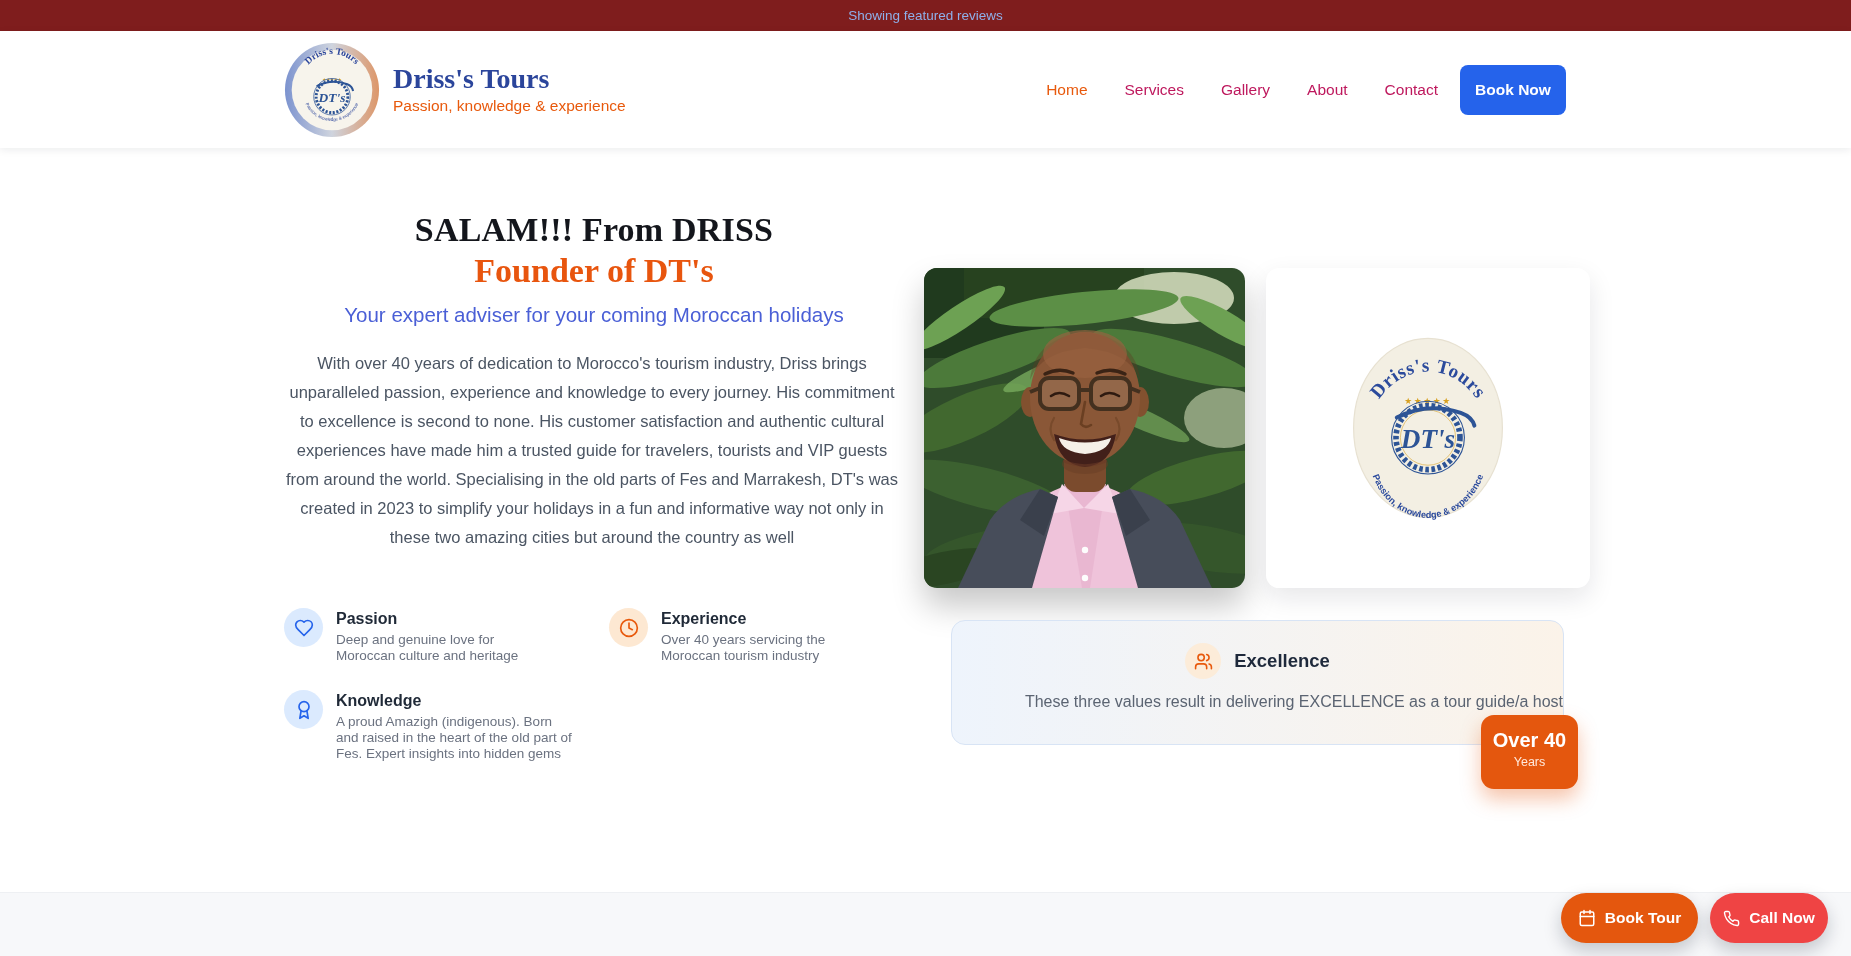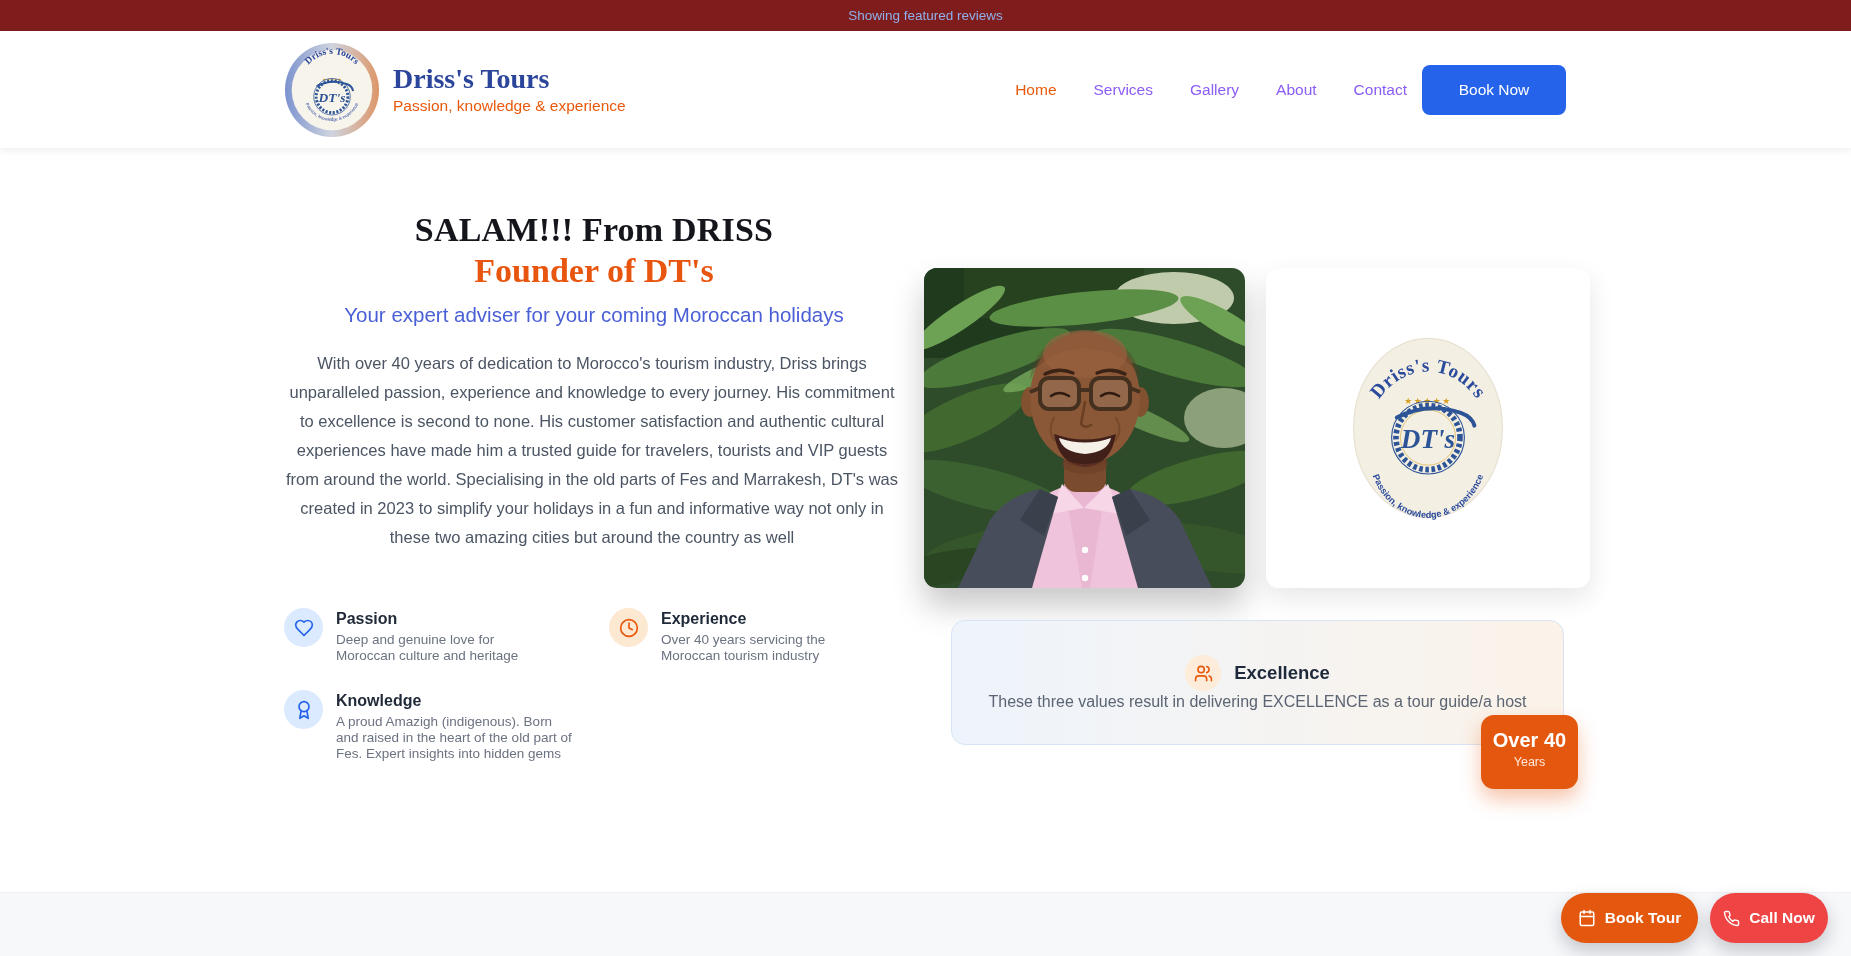"Services" .nav a { color: #8b5cf6 -> #be185d }
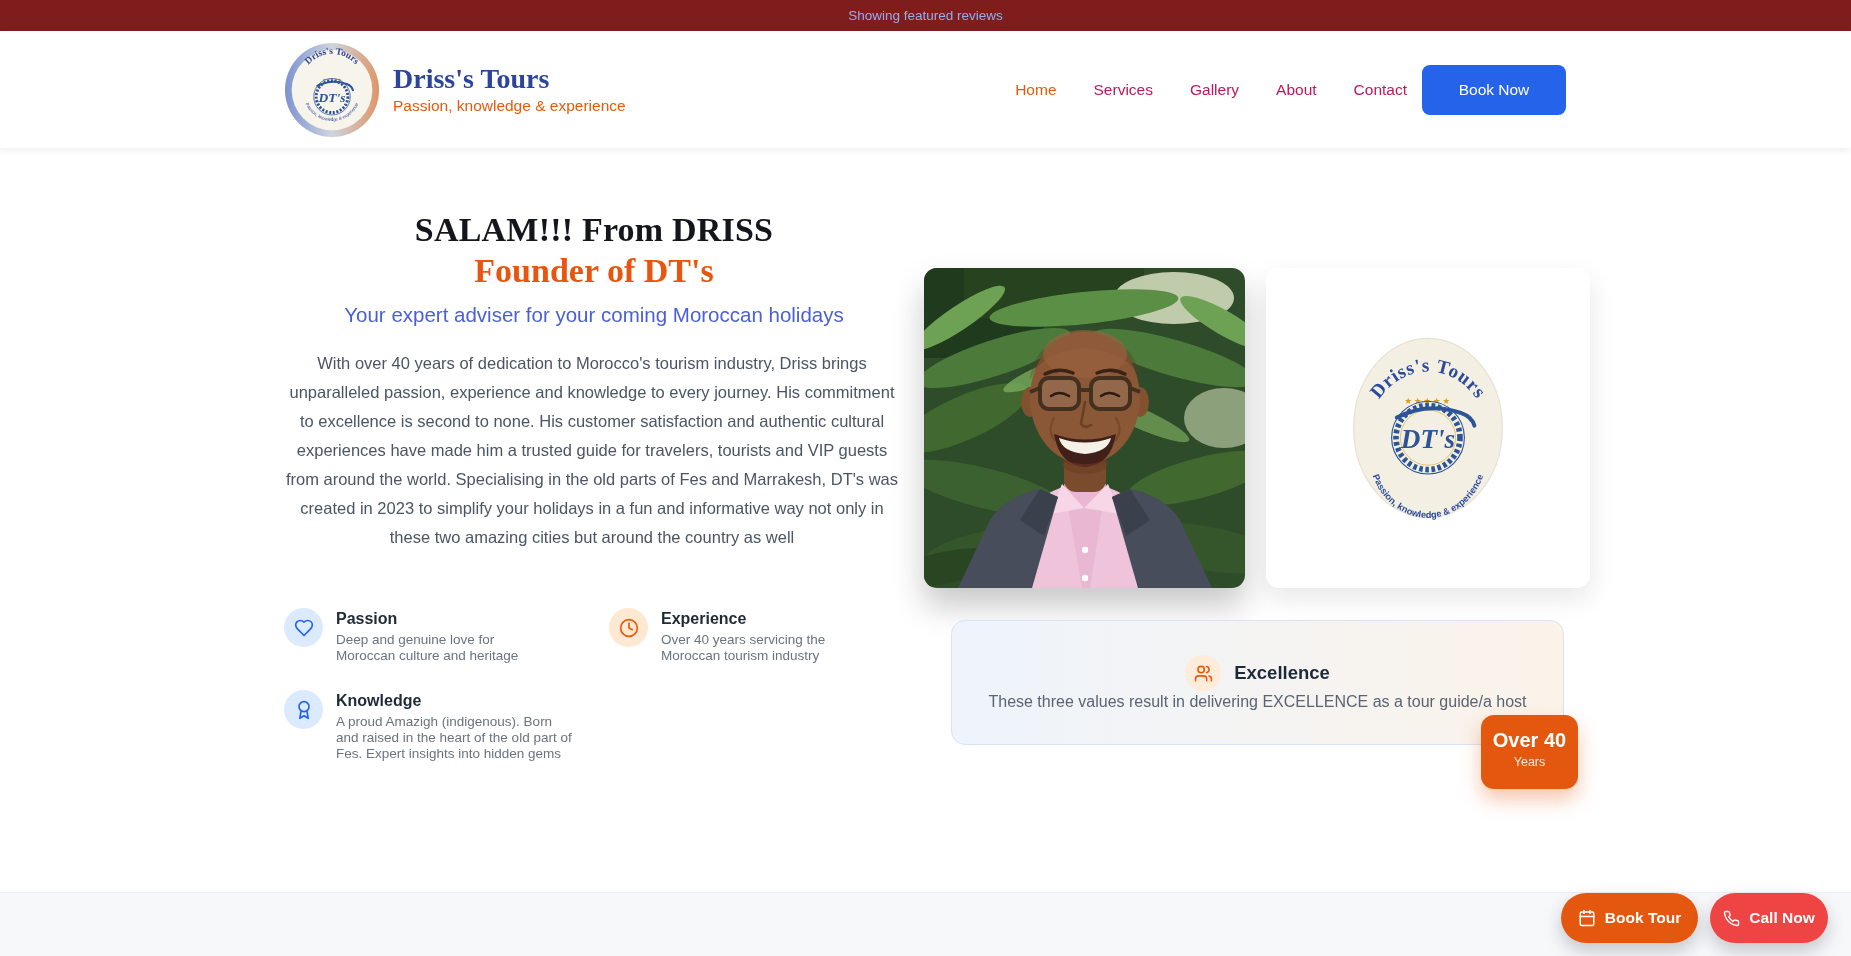"Book Now" .btn-booknow { font-weight: normal -> bold; margin-left: 15px -> 22px; width: 144px -> 106px }
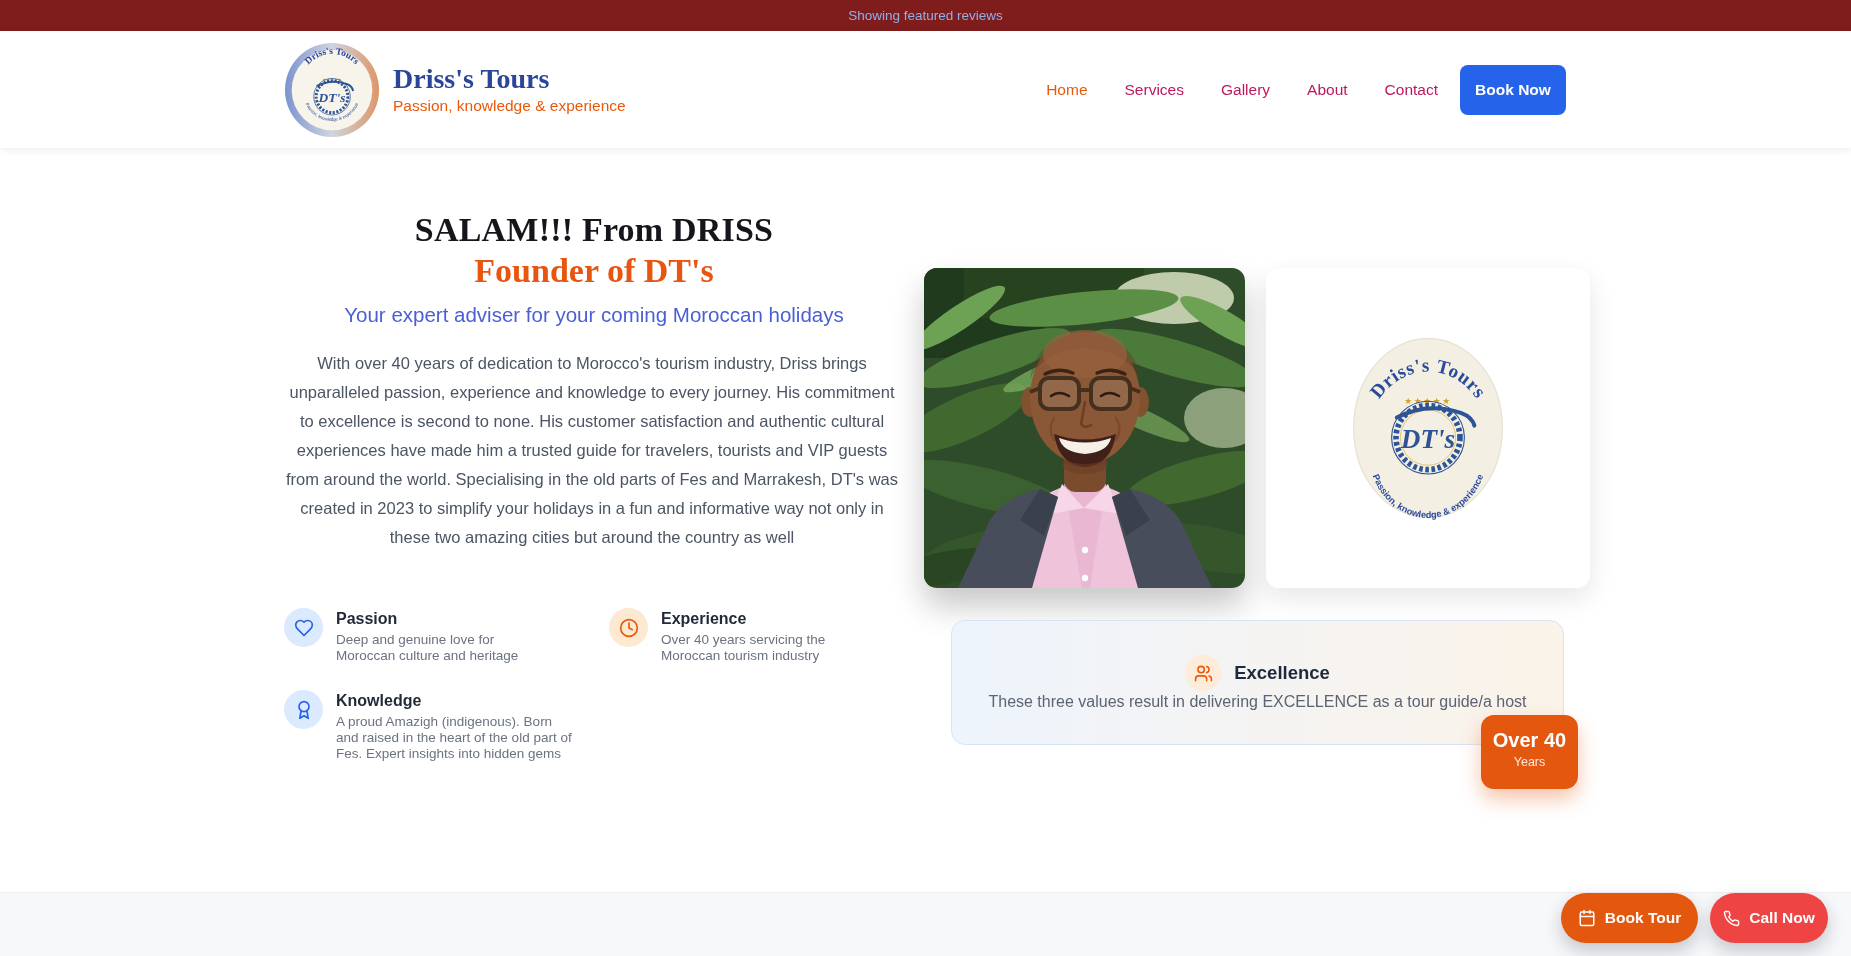"Excellence" .exc-head { margin-top: 12px -> none }
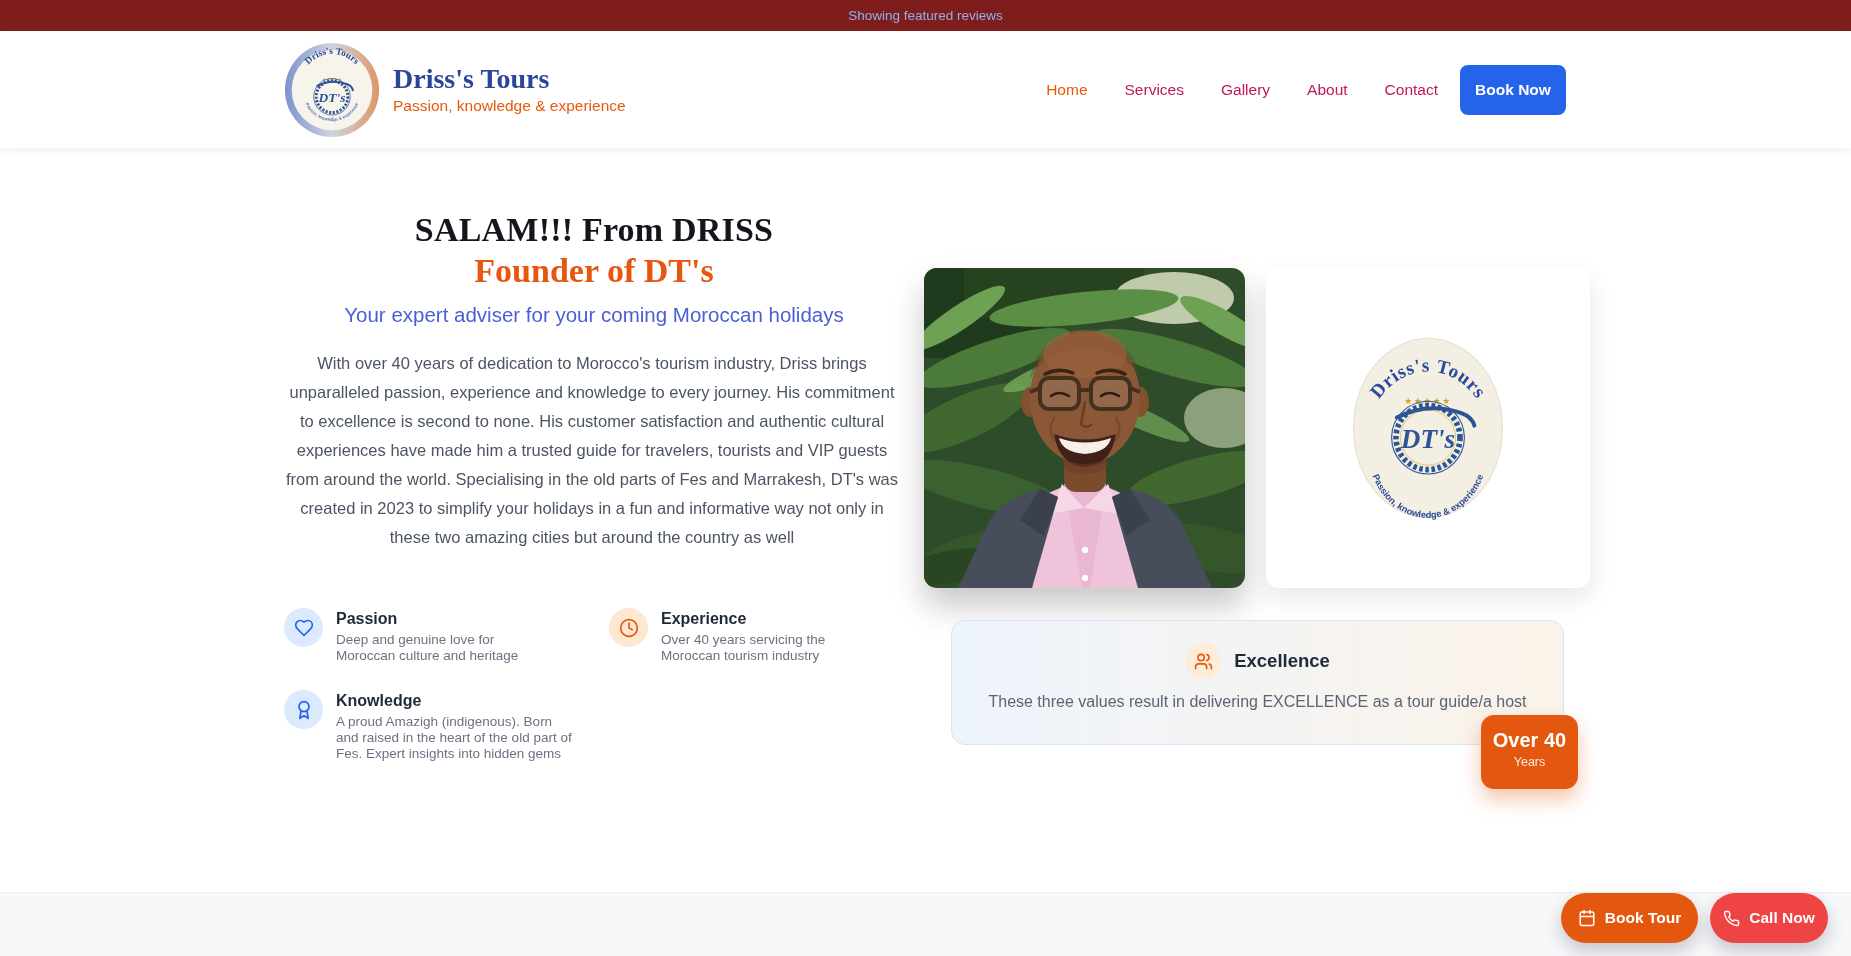"These three values result in" .exc-text { text-align: center -> right }
